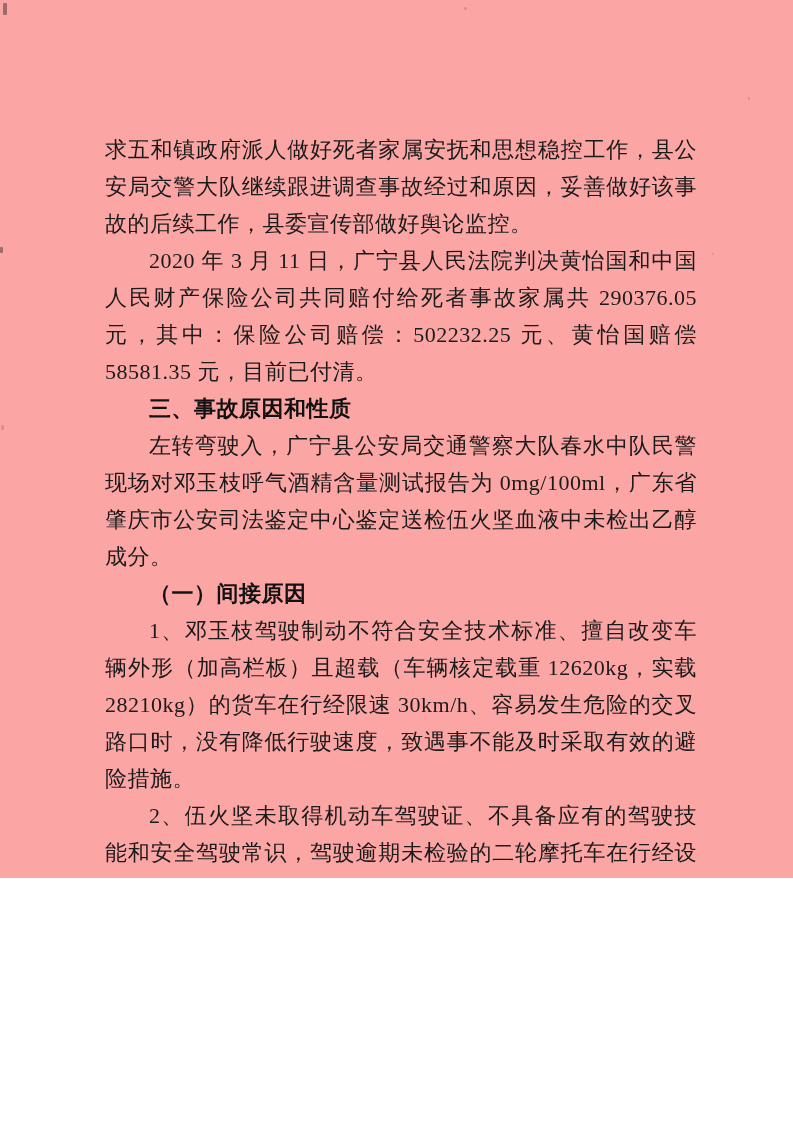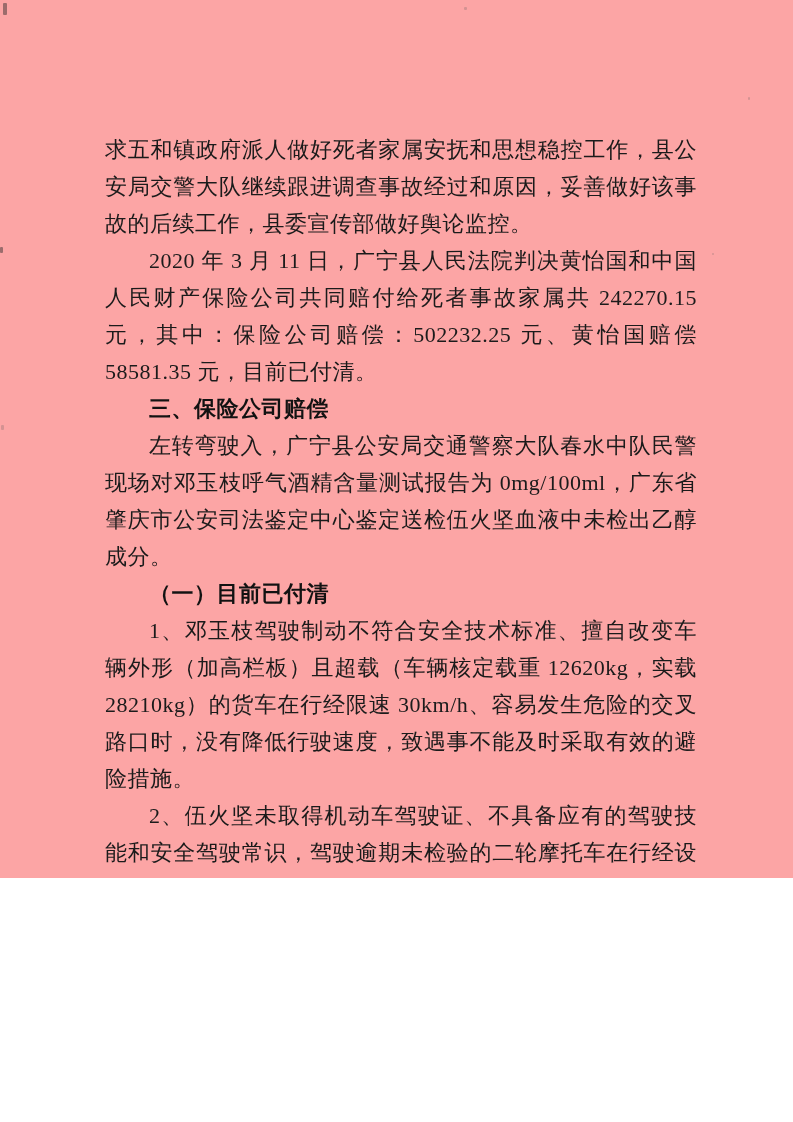"2020 年 3 月 11" p.para { text: 242270.15 -> 290376.05 }
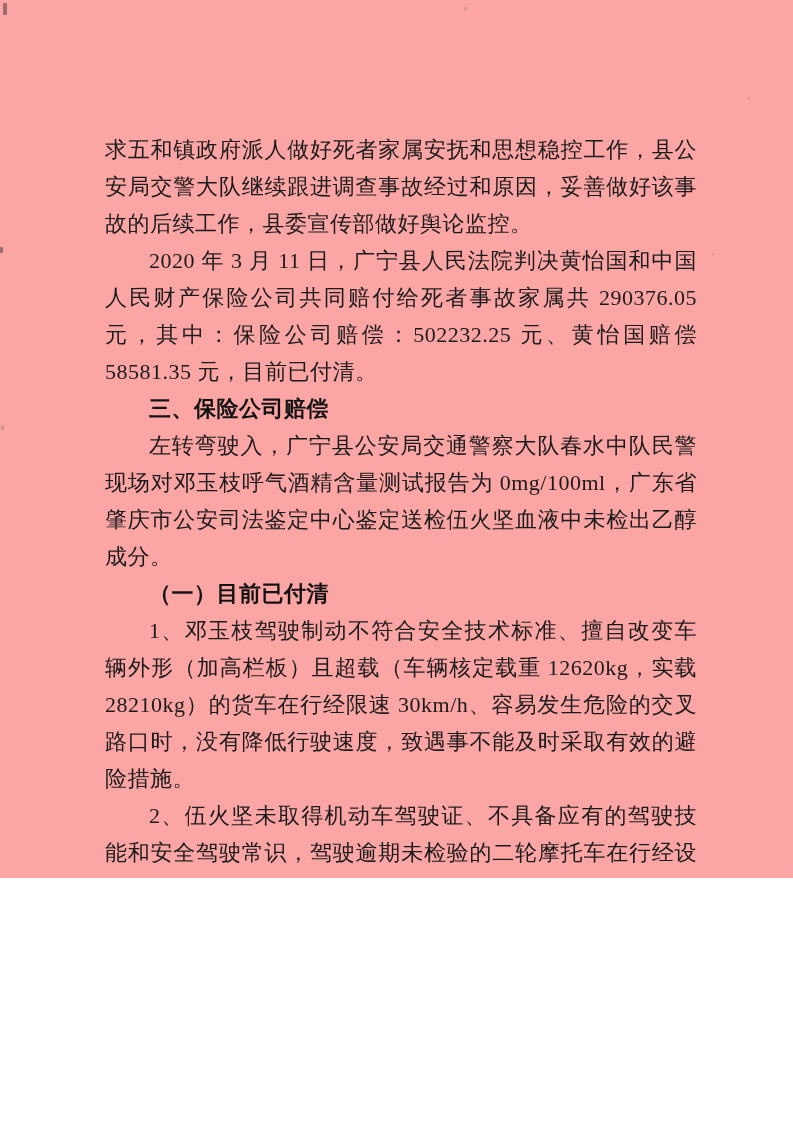"三、保险公司赔偿" p.para { text: 保险公司赔偿 -> 事故原因和性质 }
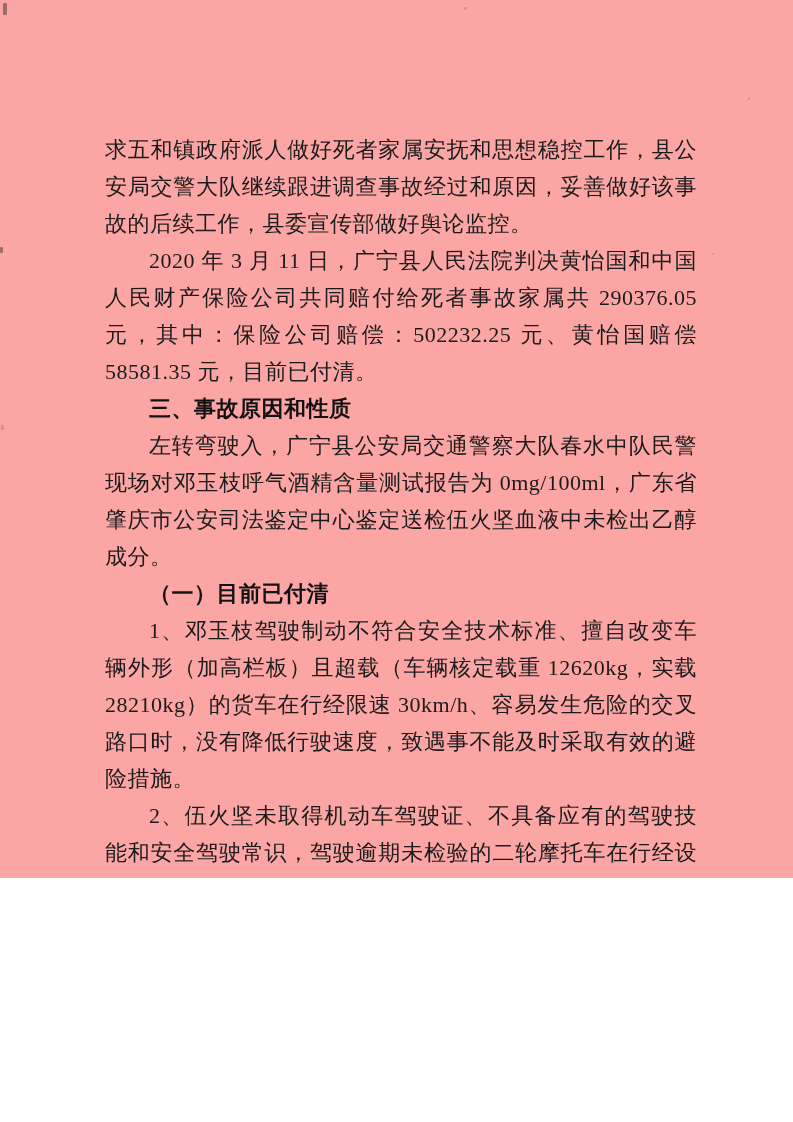"（一）目前已付清" p.para { text: 目前已付清 -> 间接原因 }
